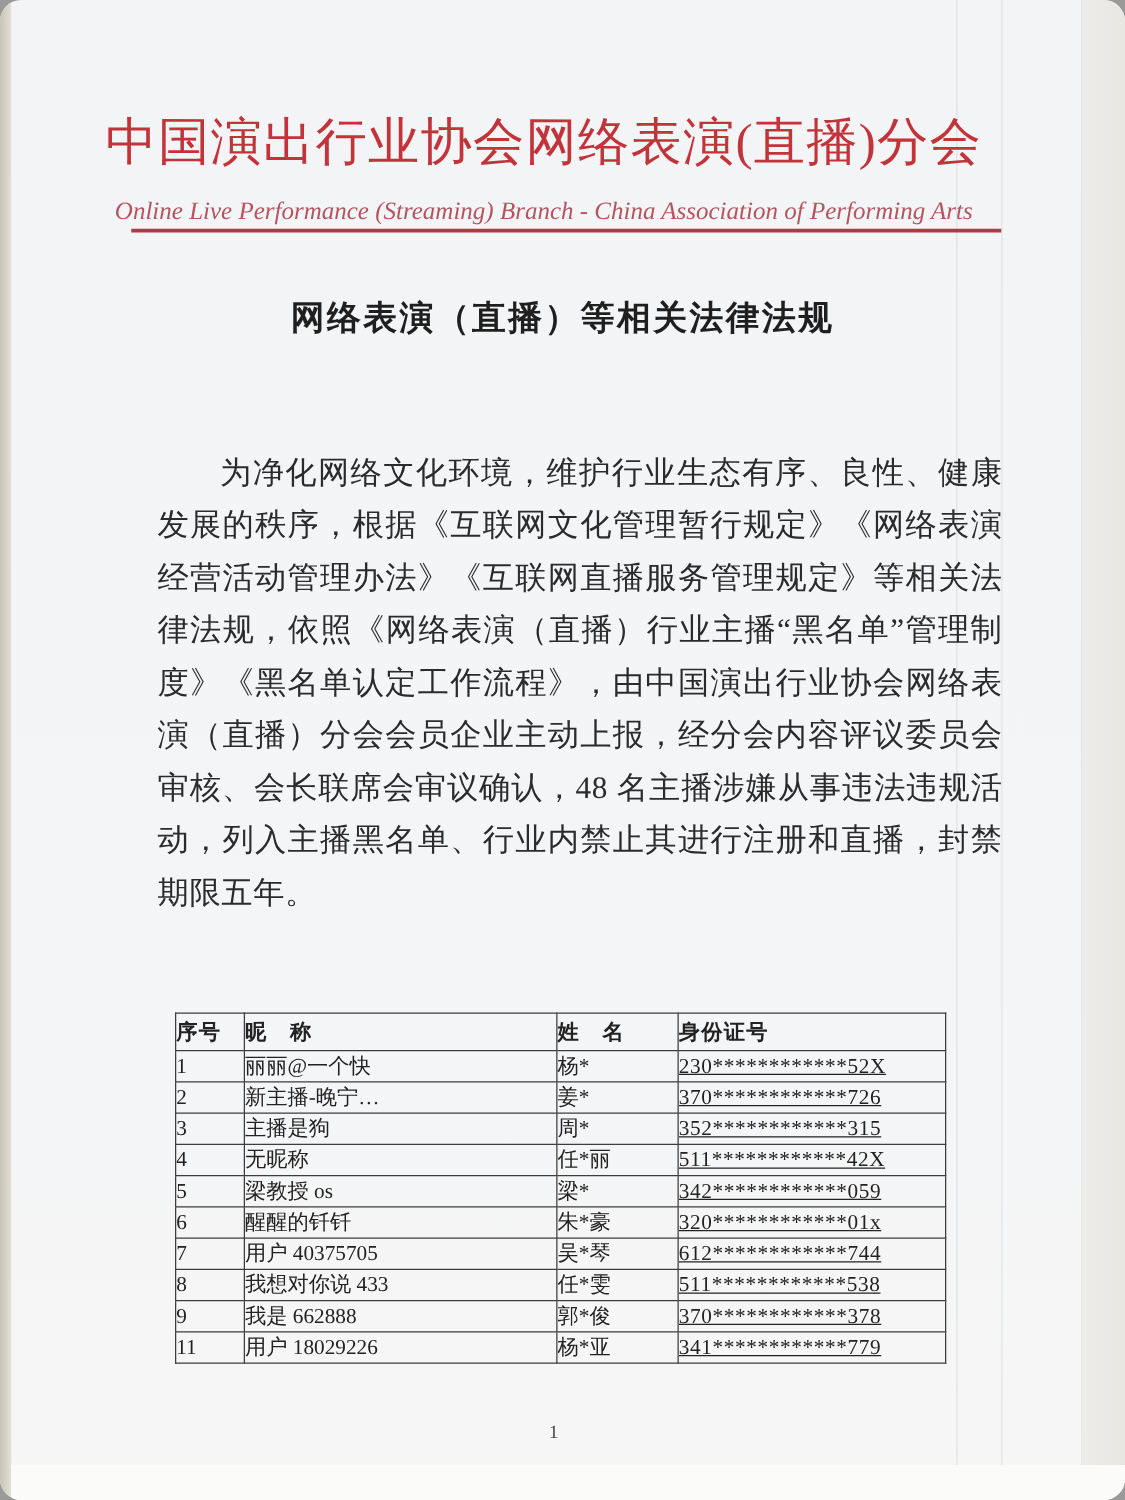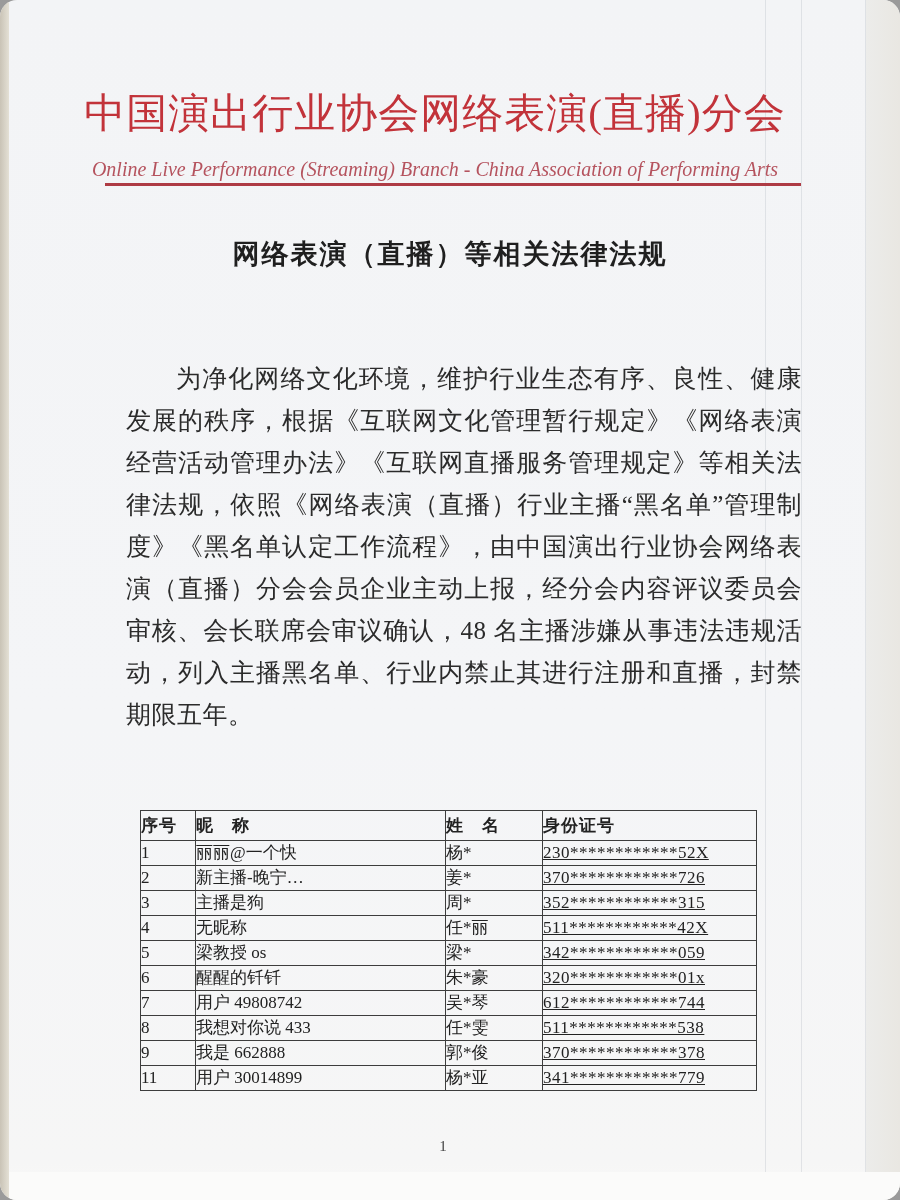"用户 49808742" td { text: 49808742 -> 40375705 }
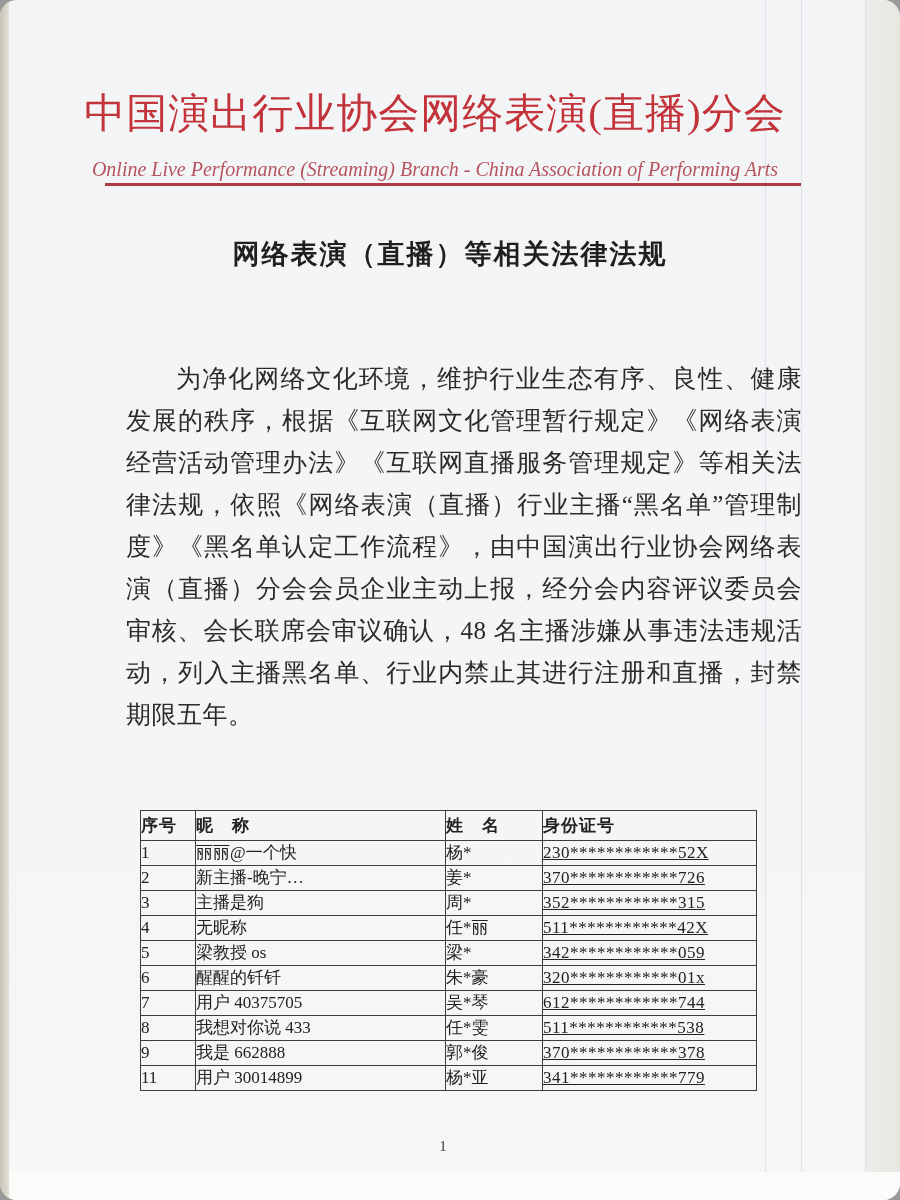"用户 30014899" td { text: 30014899 -> 18029226 }
